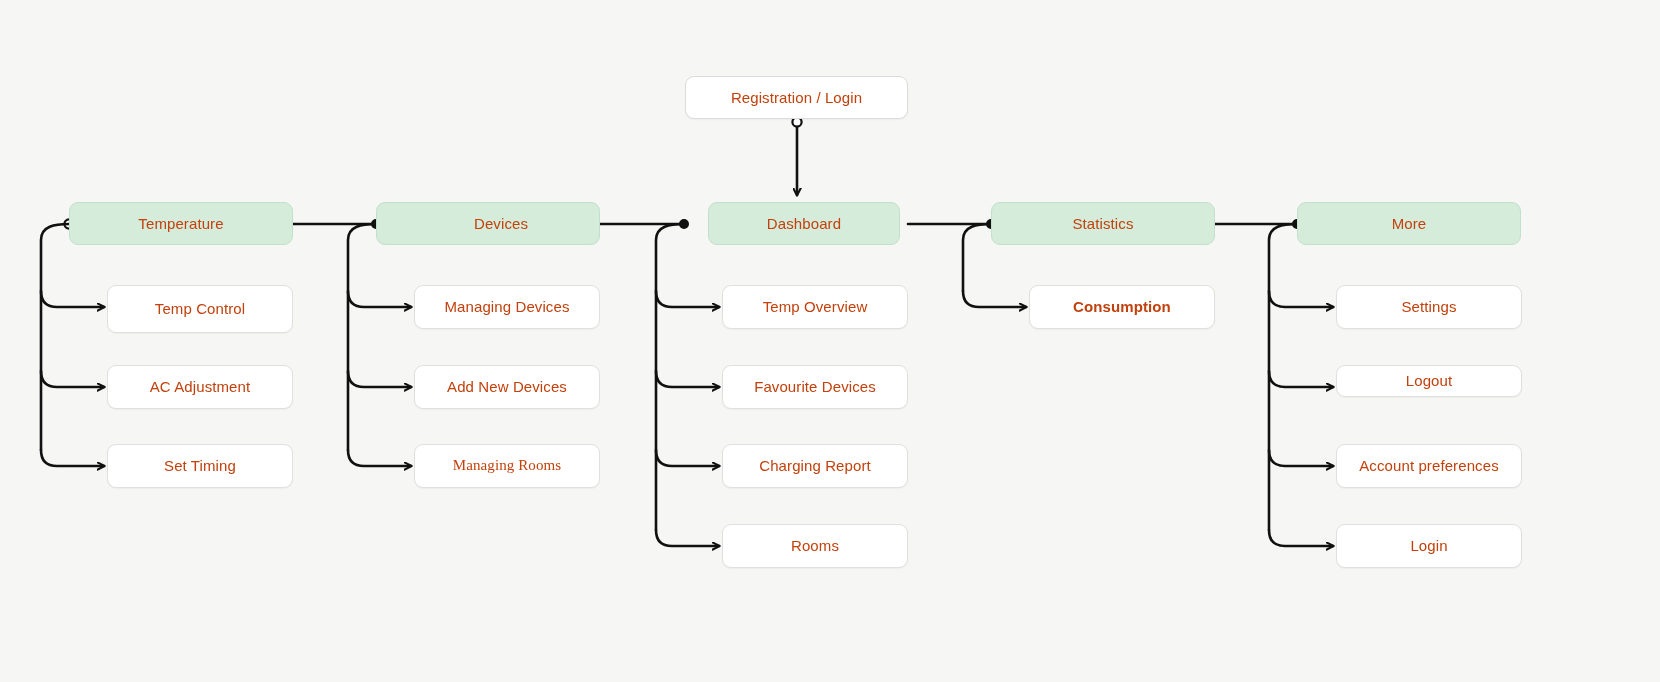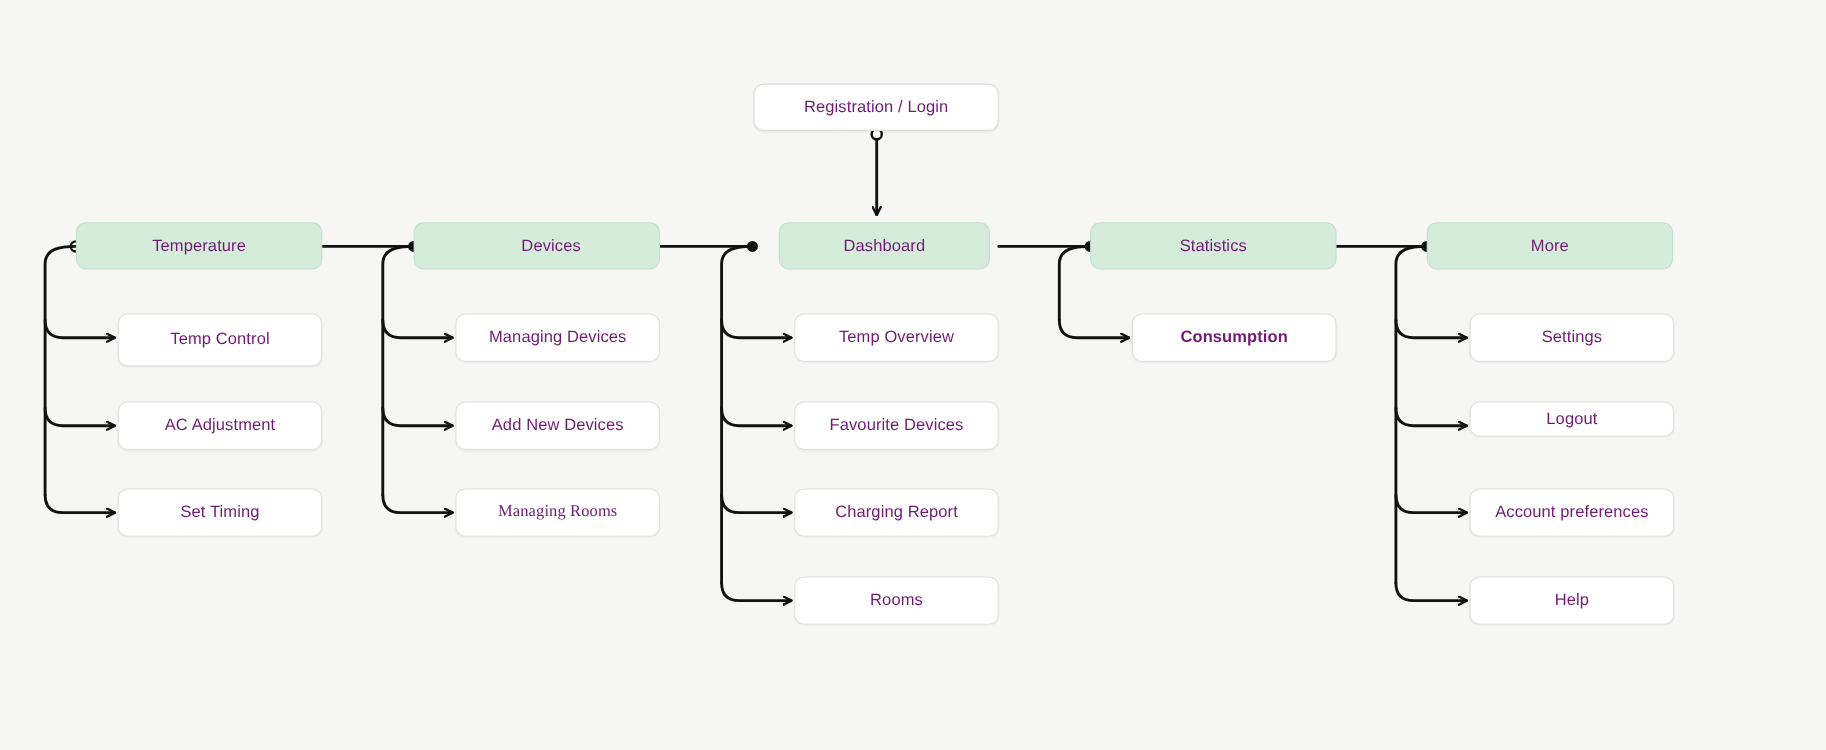"Registration / Login" .node { color: #701a75 -> #c2410c }
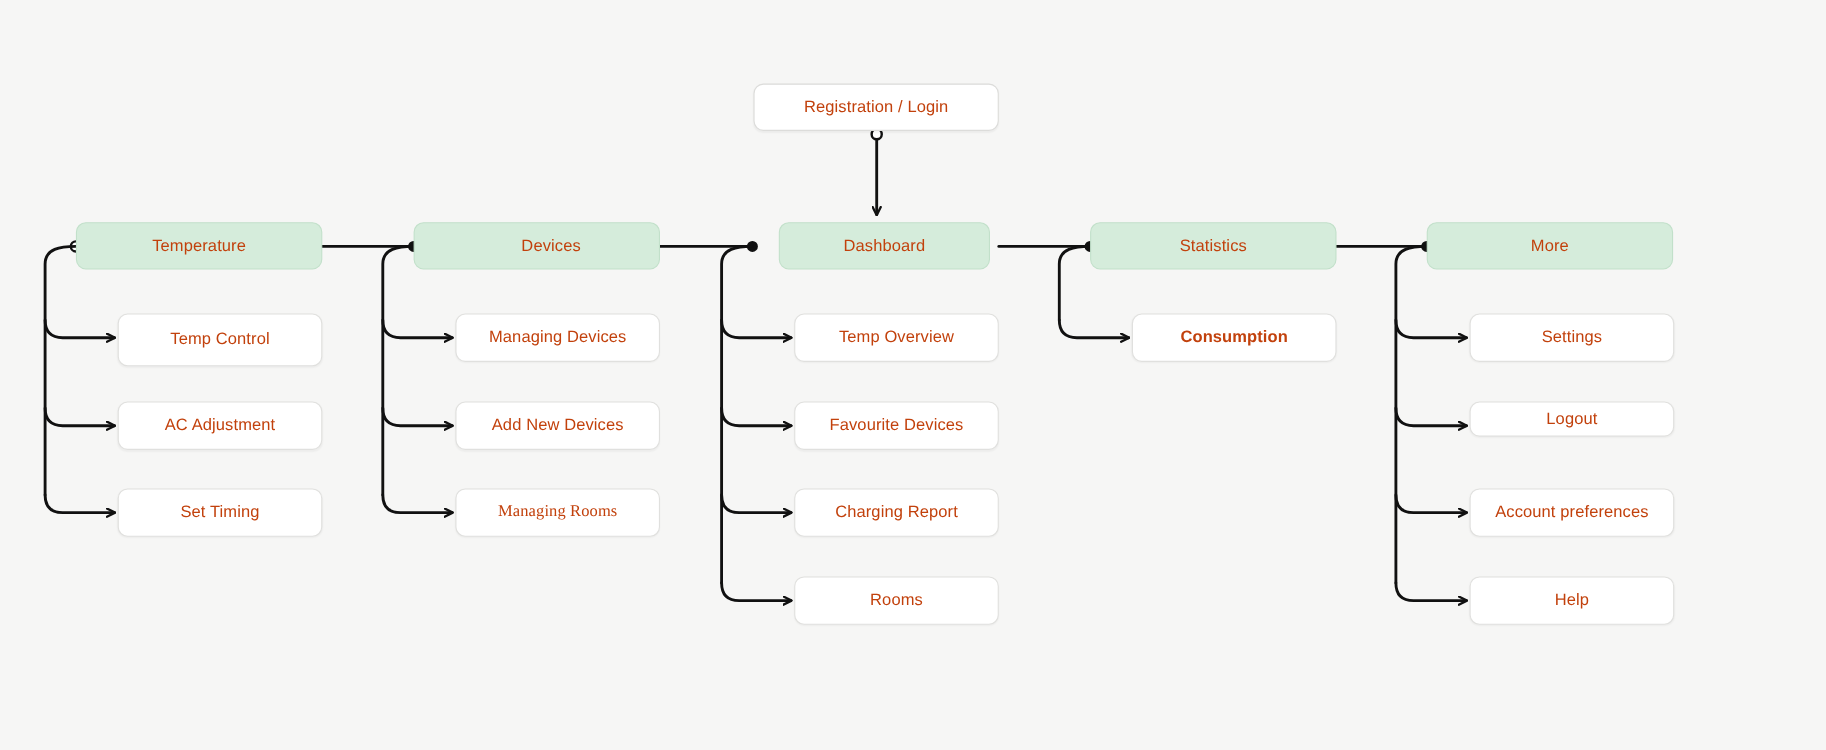"Help" div.node { text: Help -> Login }
